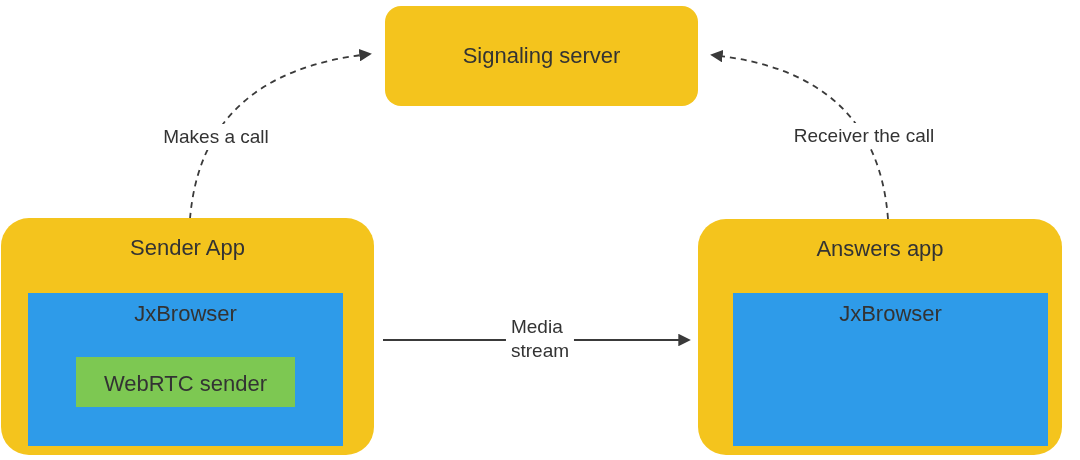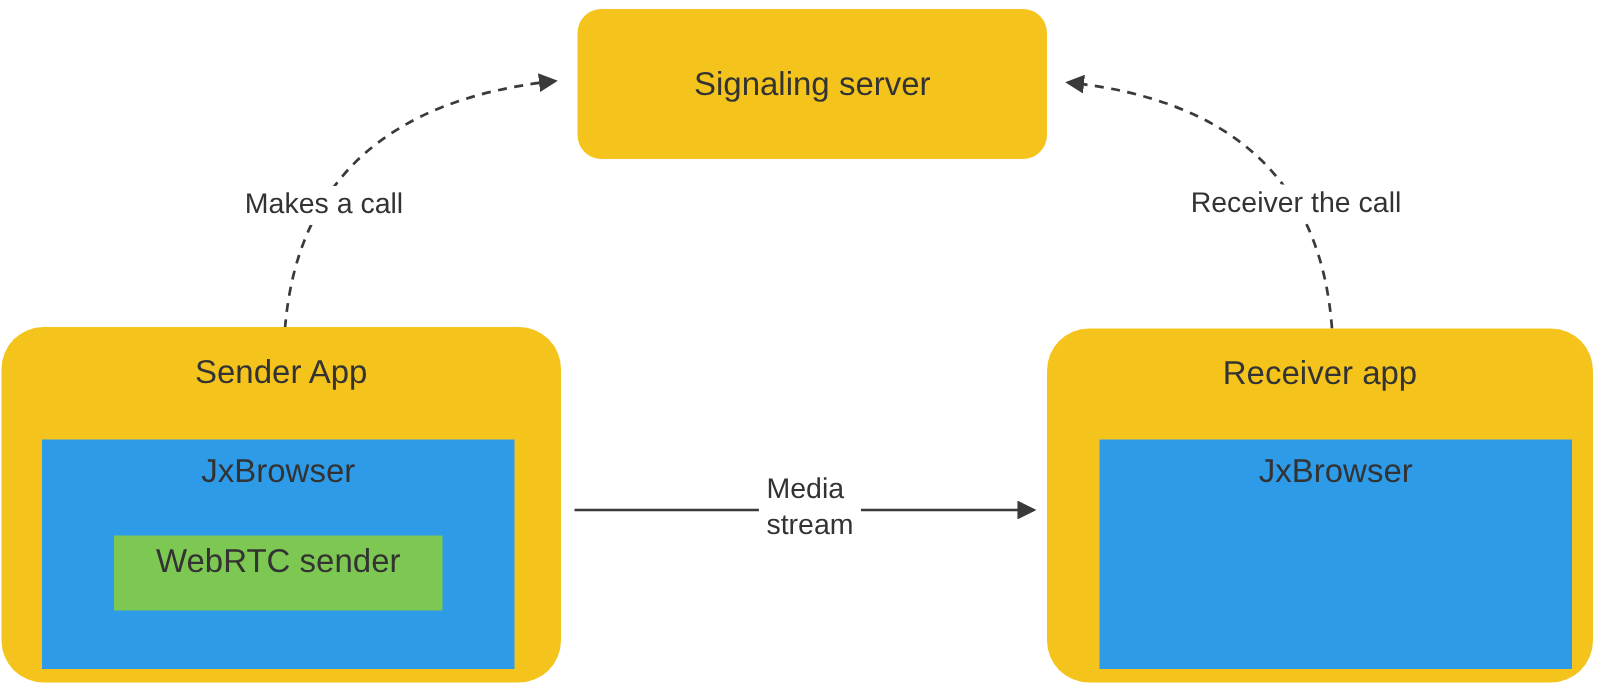"Receiver app" span.node-title { text: Receiver -> Answers }
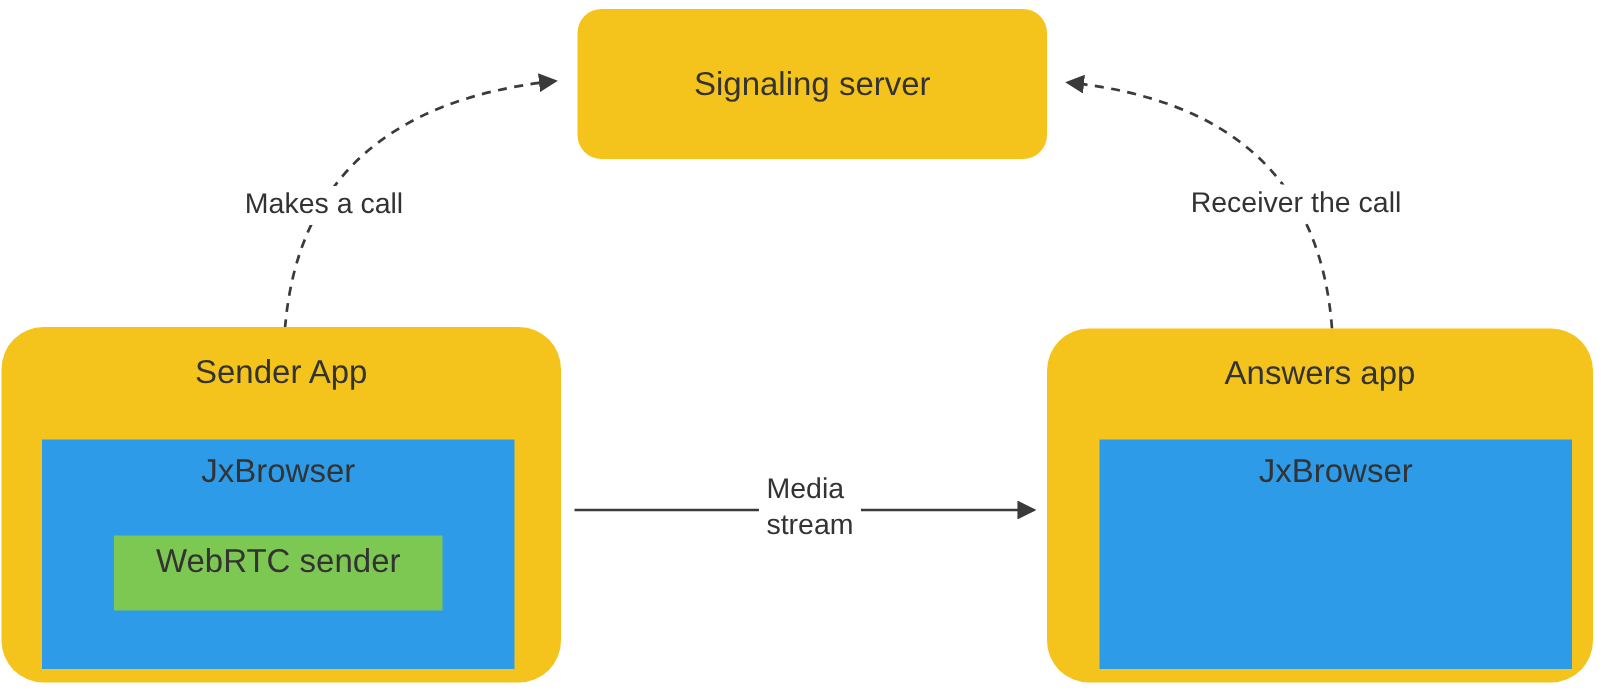"WebRTC sender" .webrtc-box { padding-top: 4px -> 14px }
